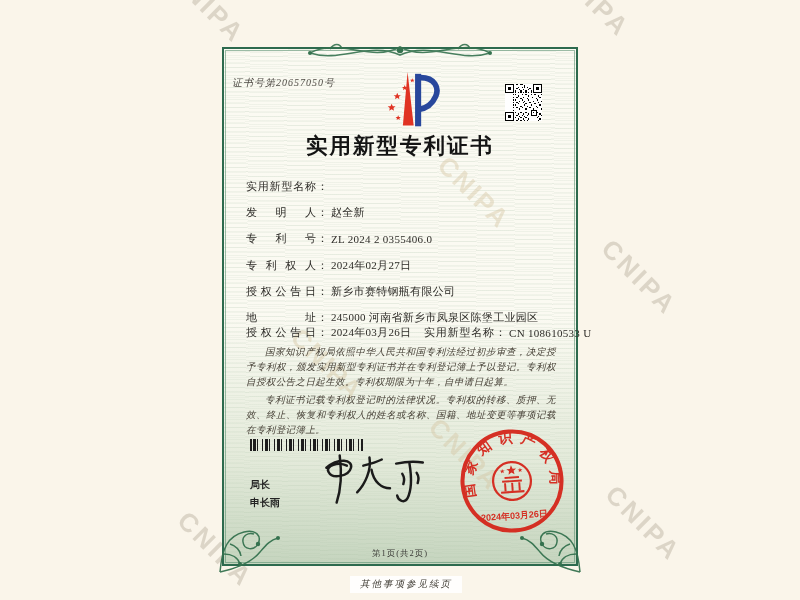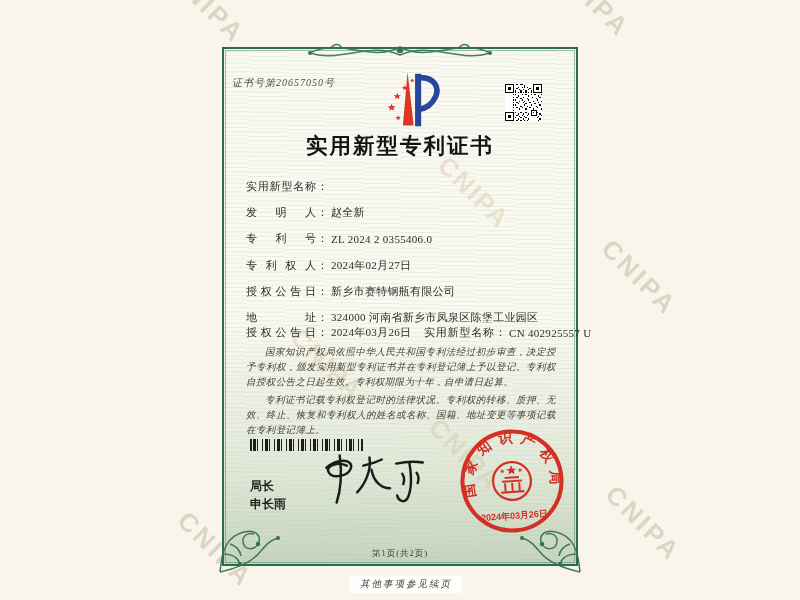"324000 河南省新乡市凤泉区陈堡工业园区" span.fvalue { text: 324000 -> 245000 }
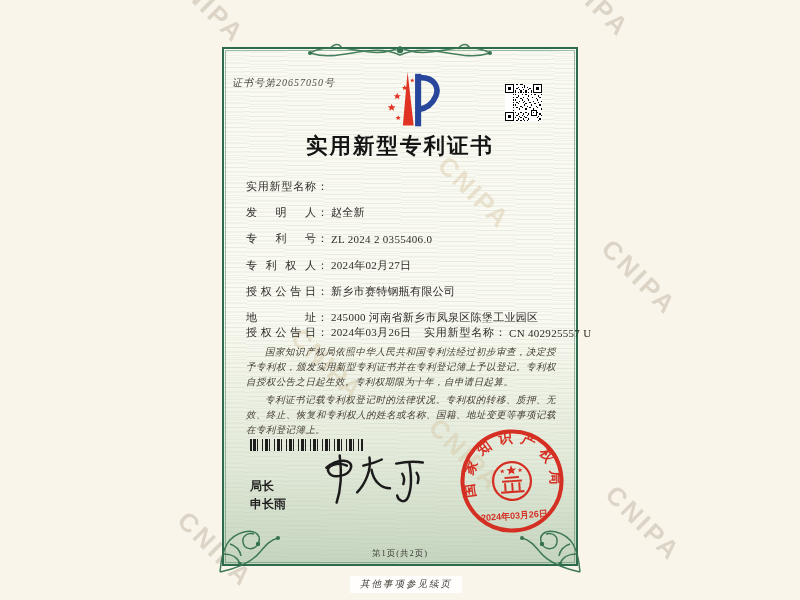"CN 402925557 U" span.fvalue { text: 402925557 -> 108610533 }
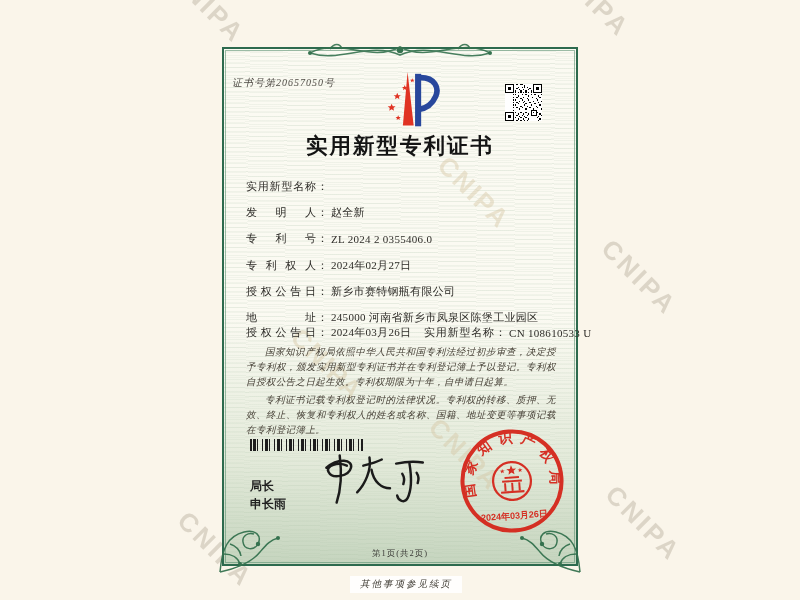"局长" .signer { font-family: Liberation Sans, sans-serif -> Liberation Mono, monospace; font-size: 12px -> 10px }
